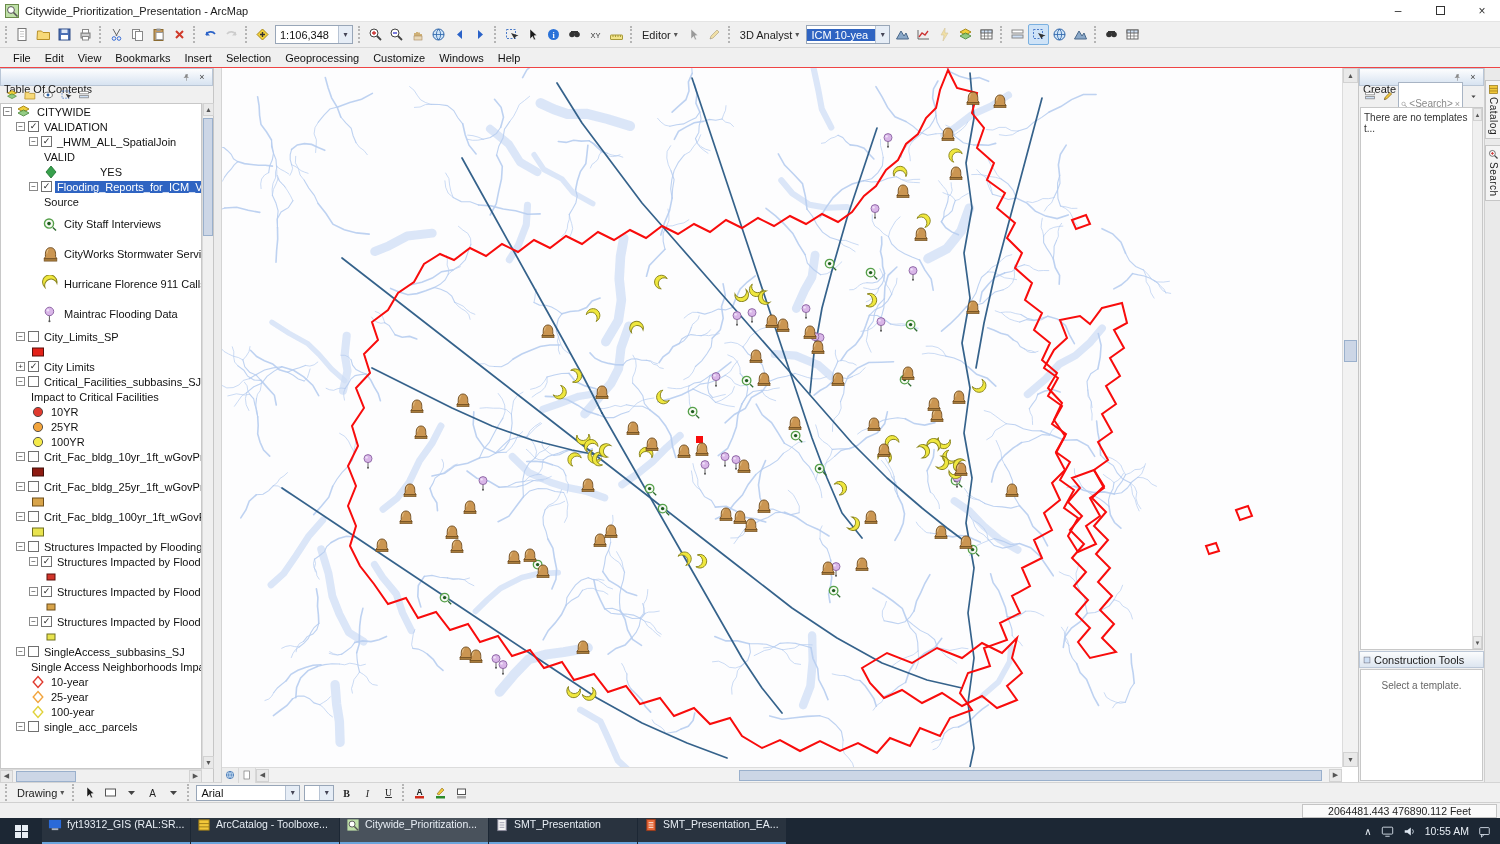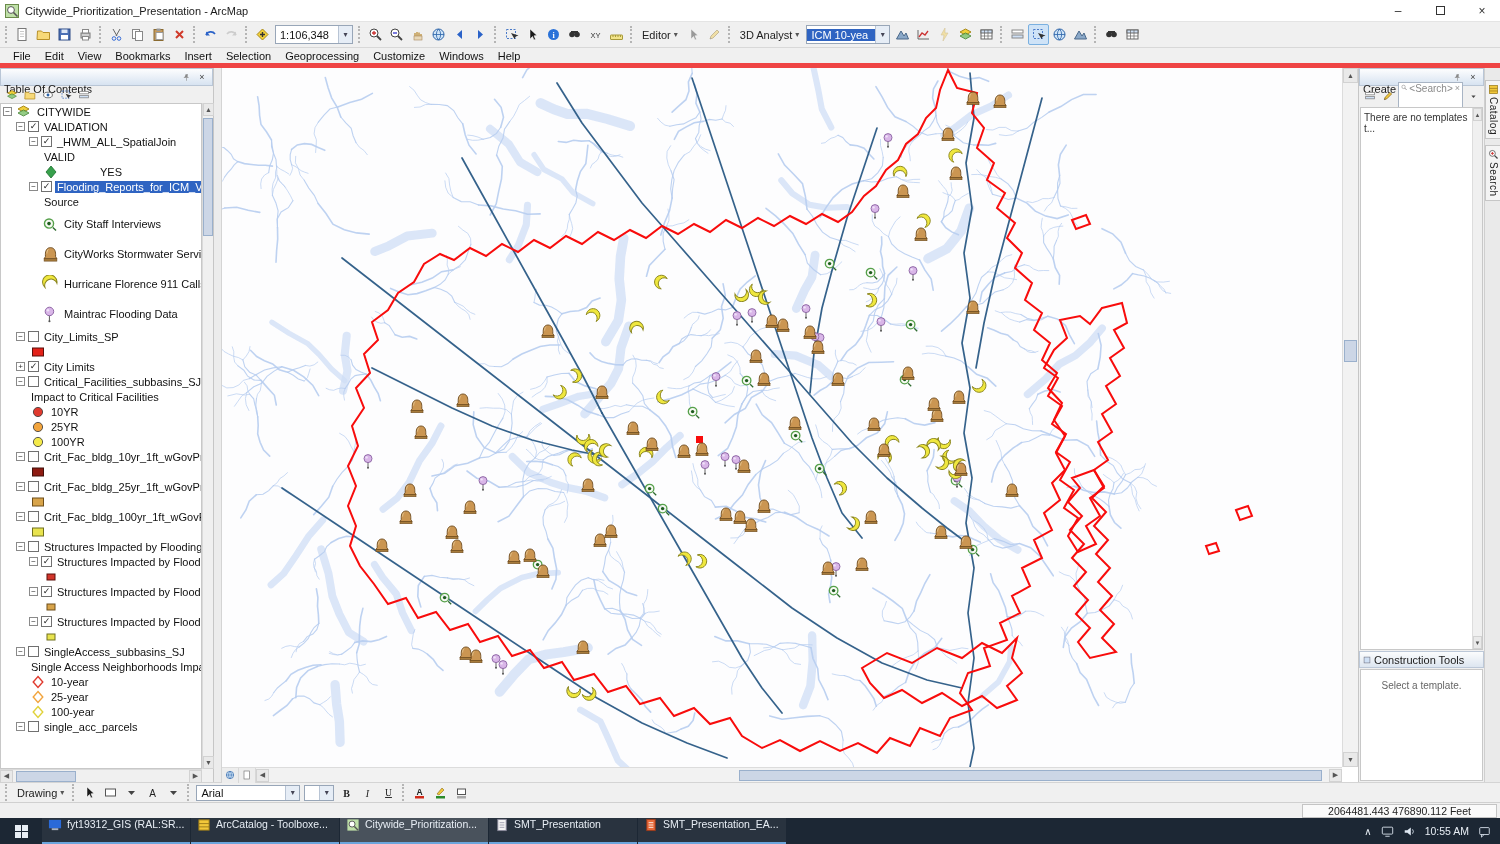"File" .menubar { border-bottom: 5px solid #ef4444 -> 1px solid #ef4444 }
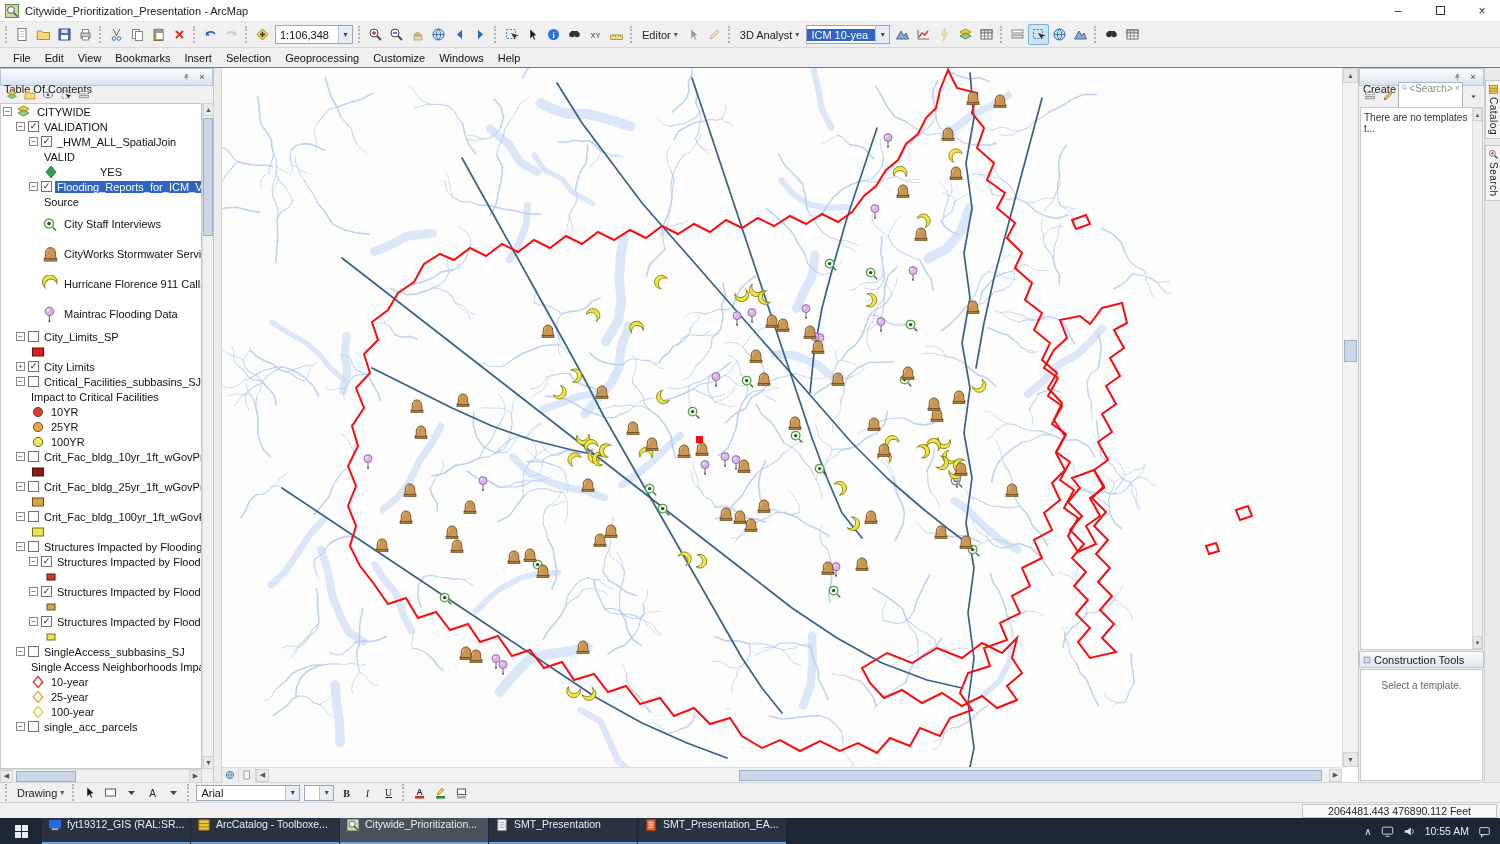"<Search>" .cf-search { align-items: flex-start -> flex-end }
